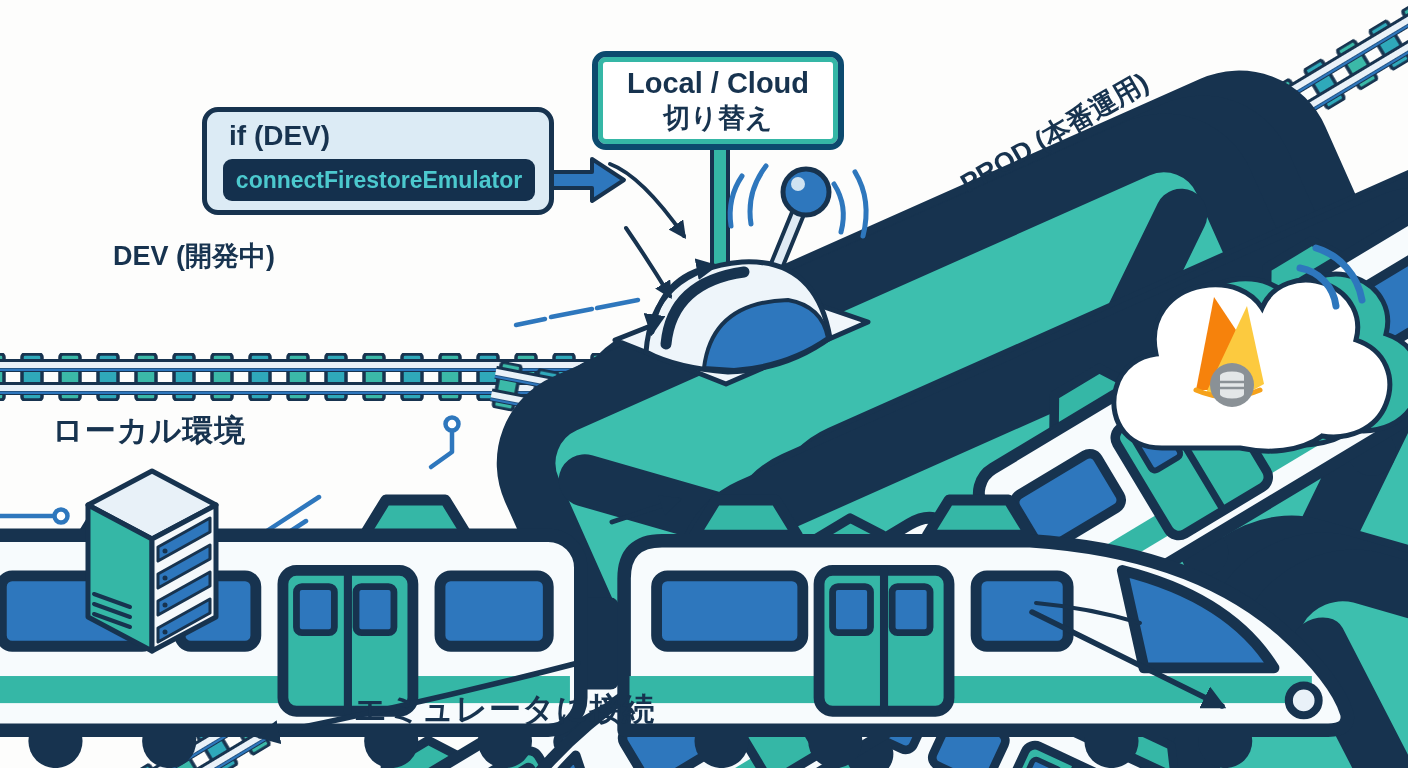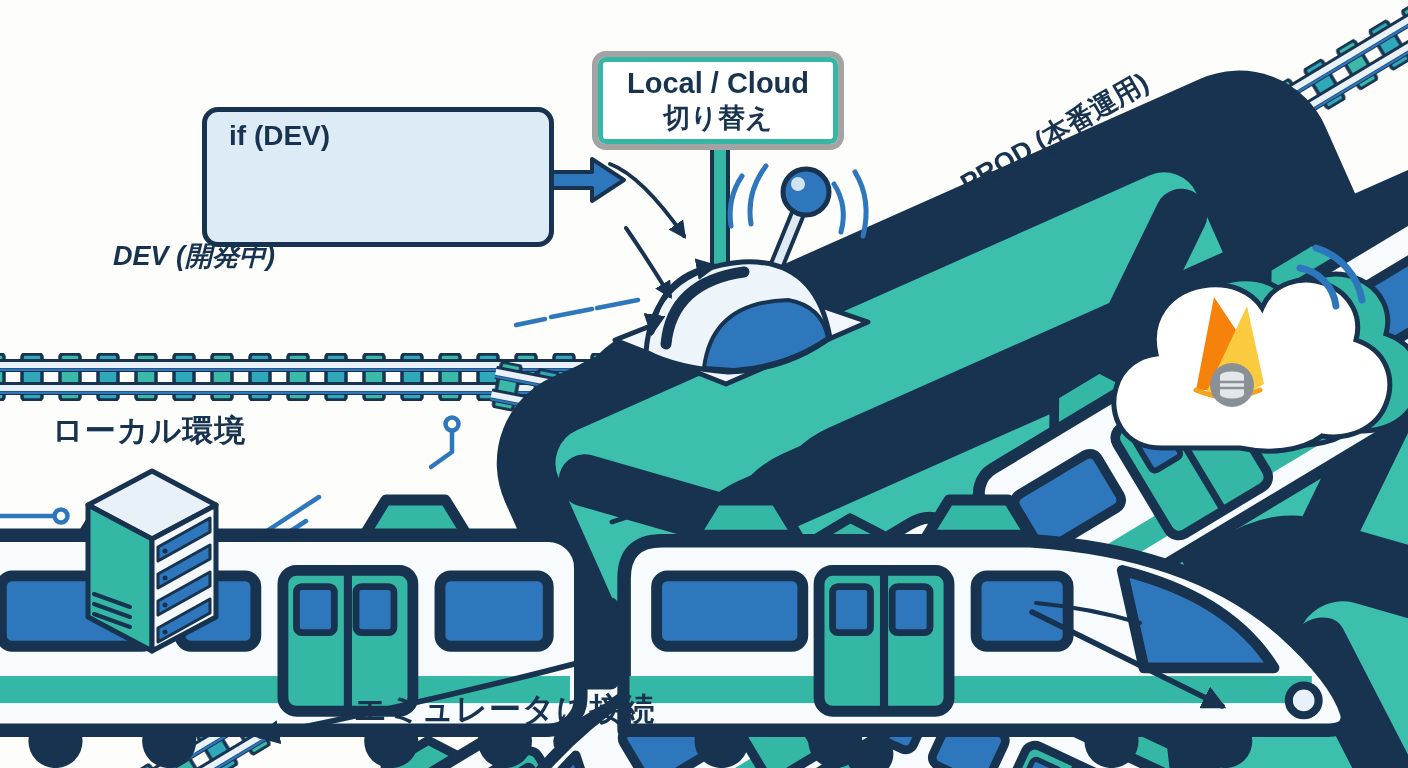"Local / Cloud" #switch-sign { border: 6px solid #a3a3a3 -> 6px solid #0c4a6e }
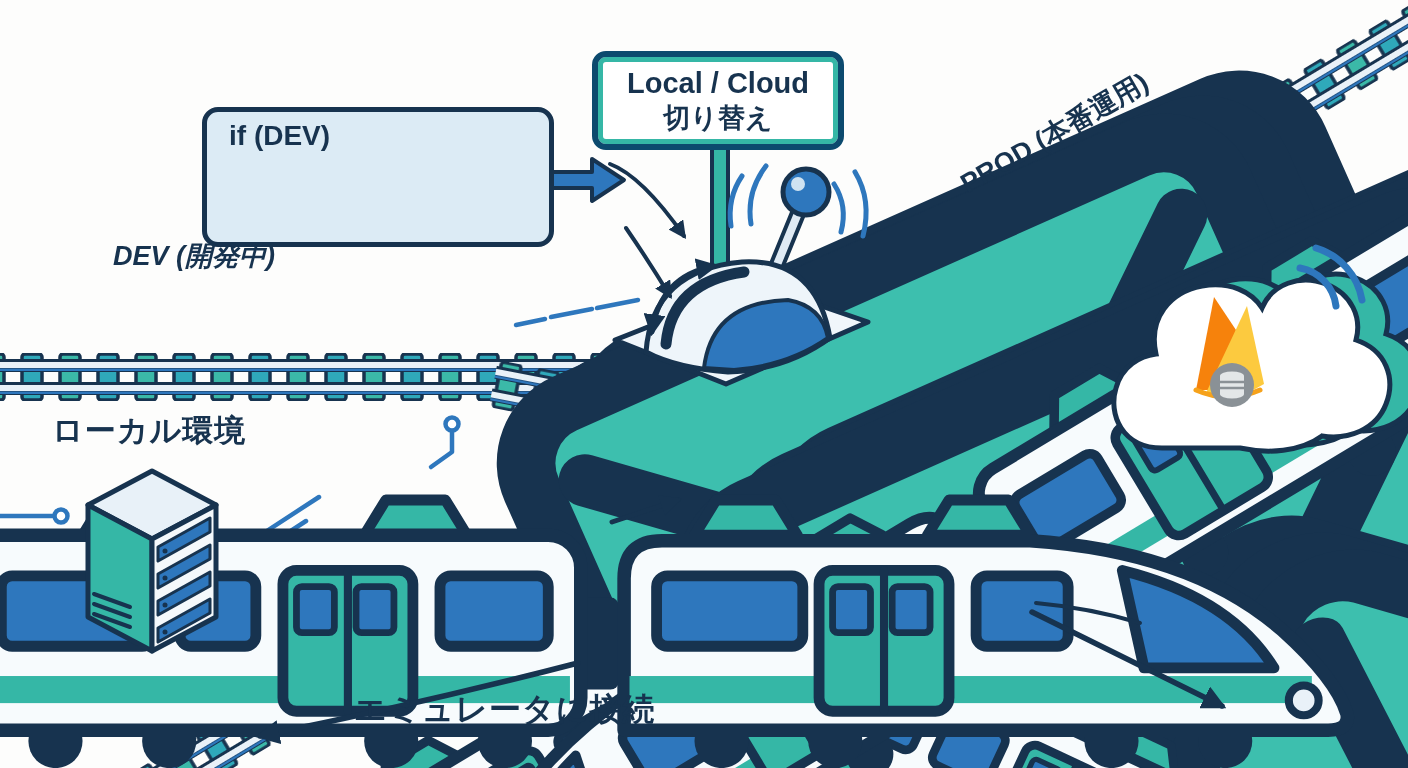"if (DEV)" #code-box { height: 140px -> 108px }
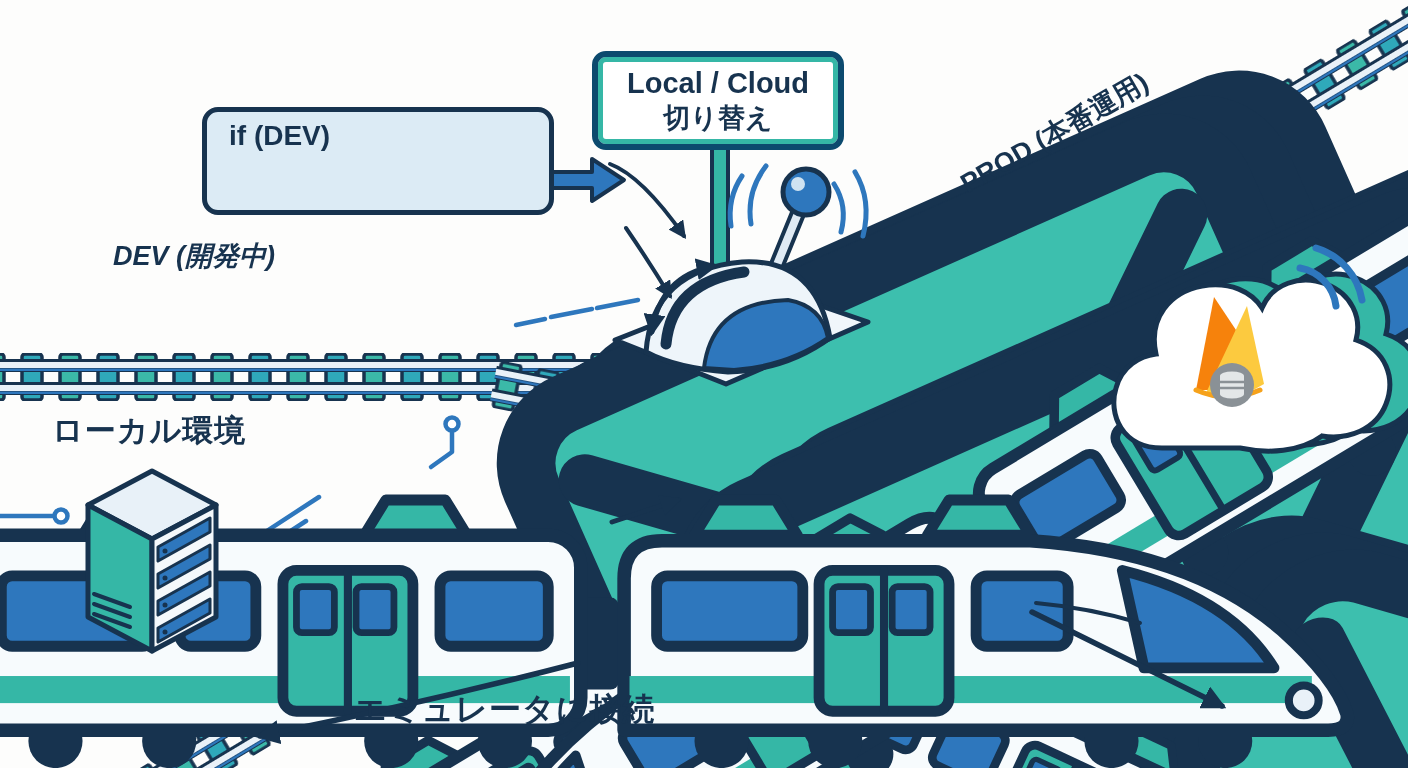"connectFirestoreEmulator" div { html: none -> <div>connectFirestoreEmulator</div> }
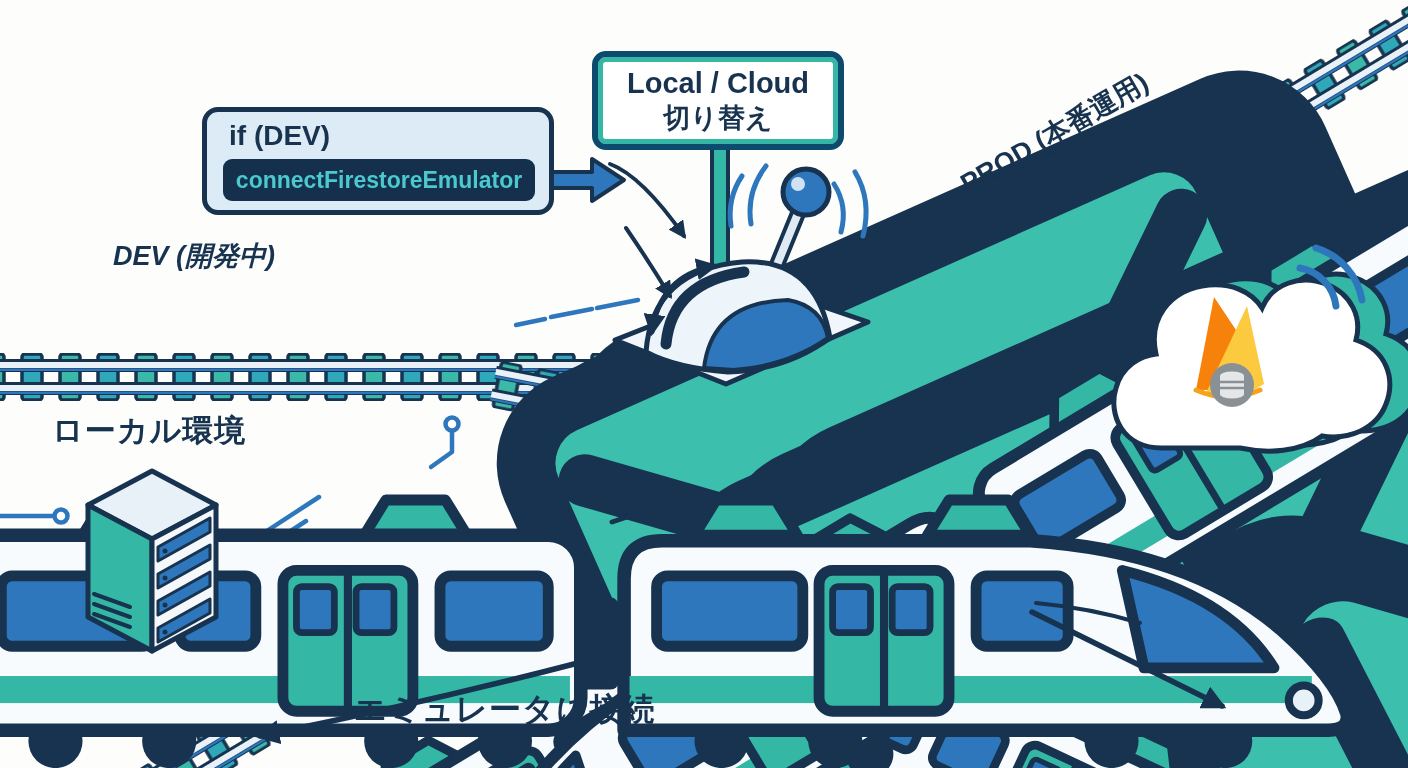"DEV (開発中)" #dev-label { font-style: italic -> none }
